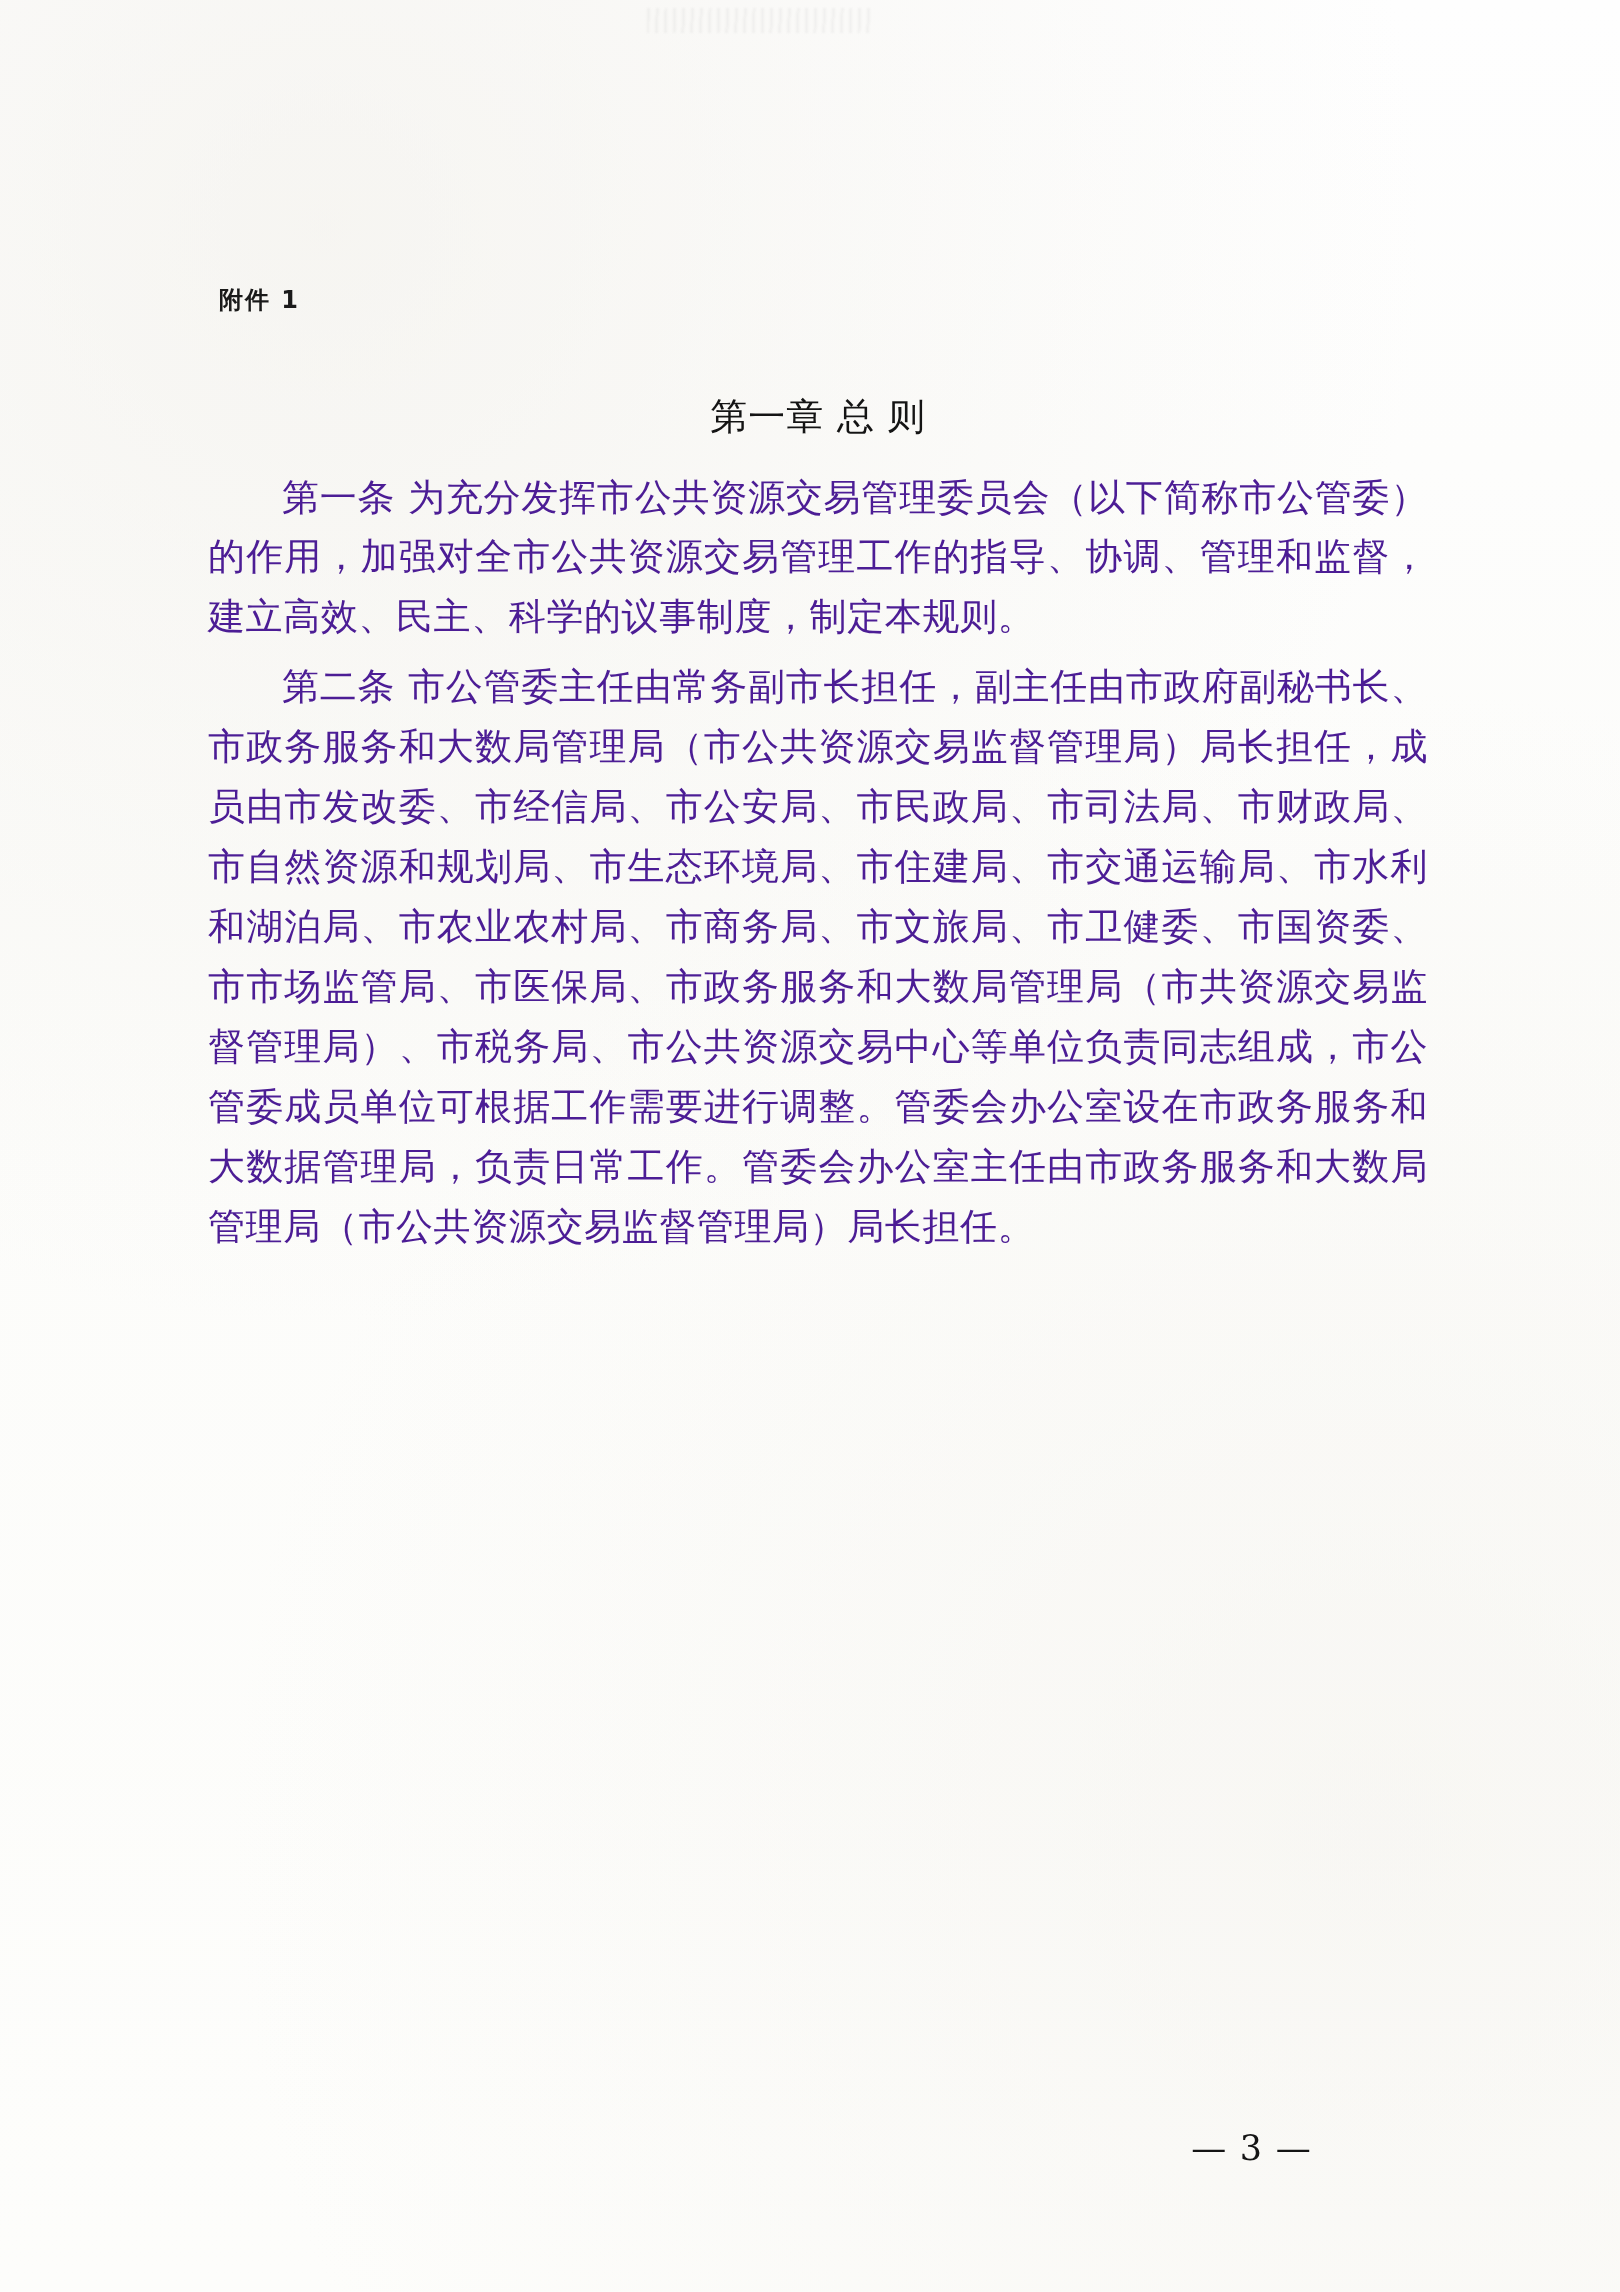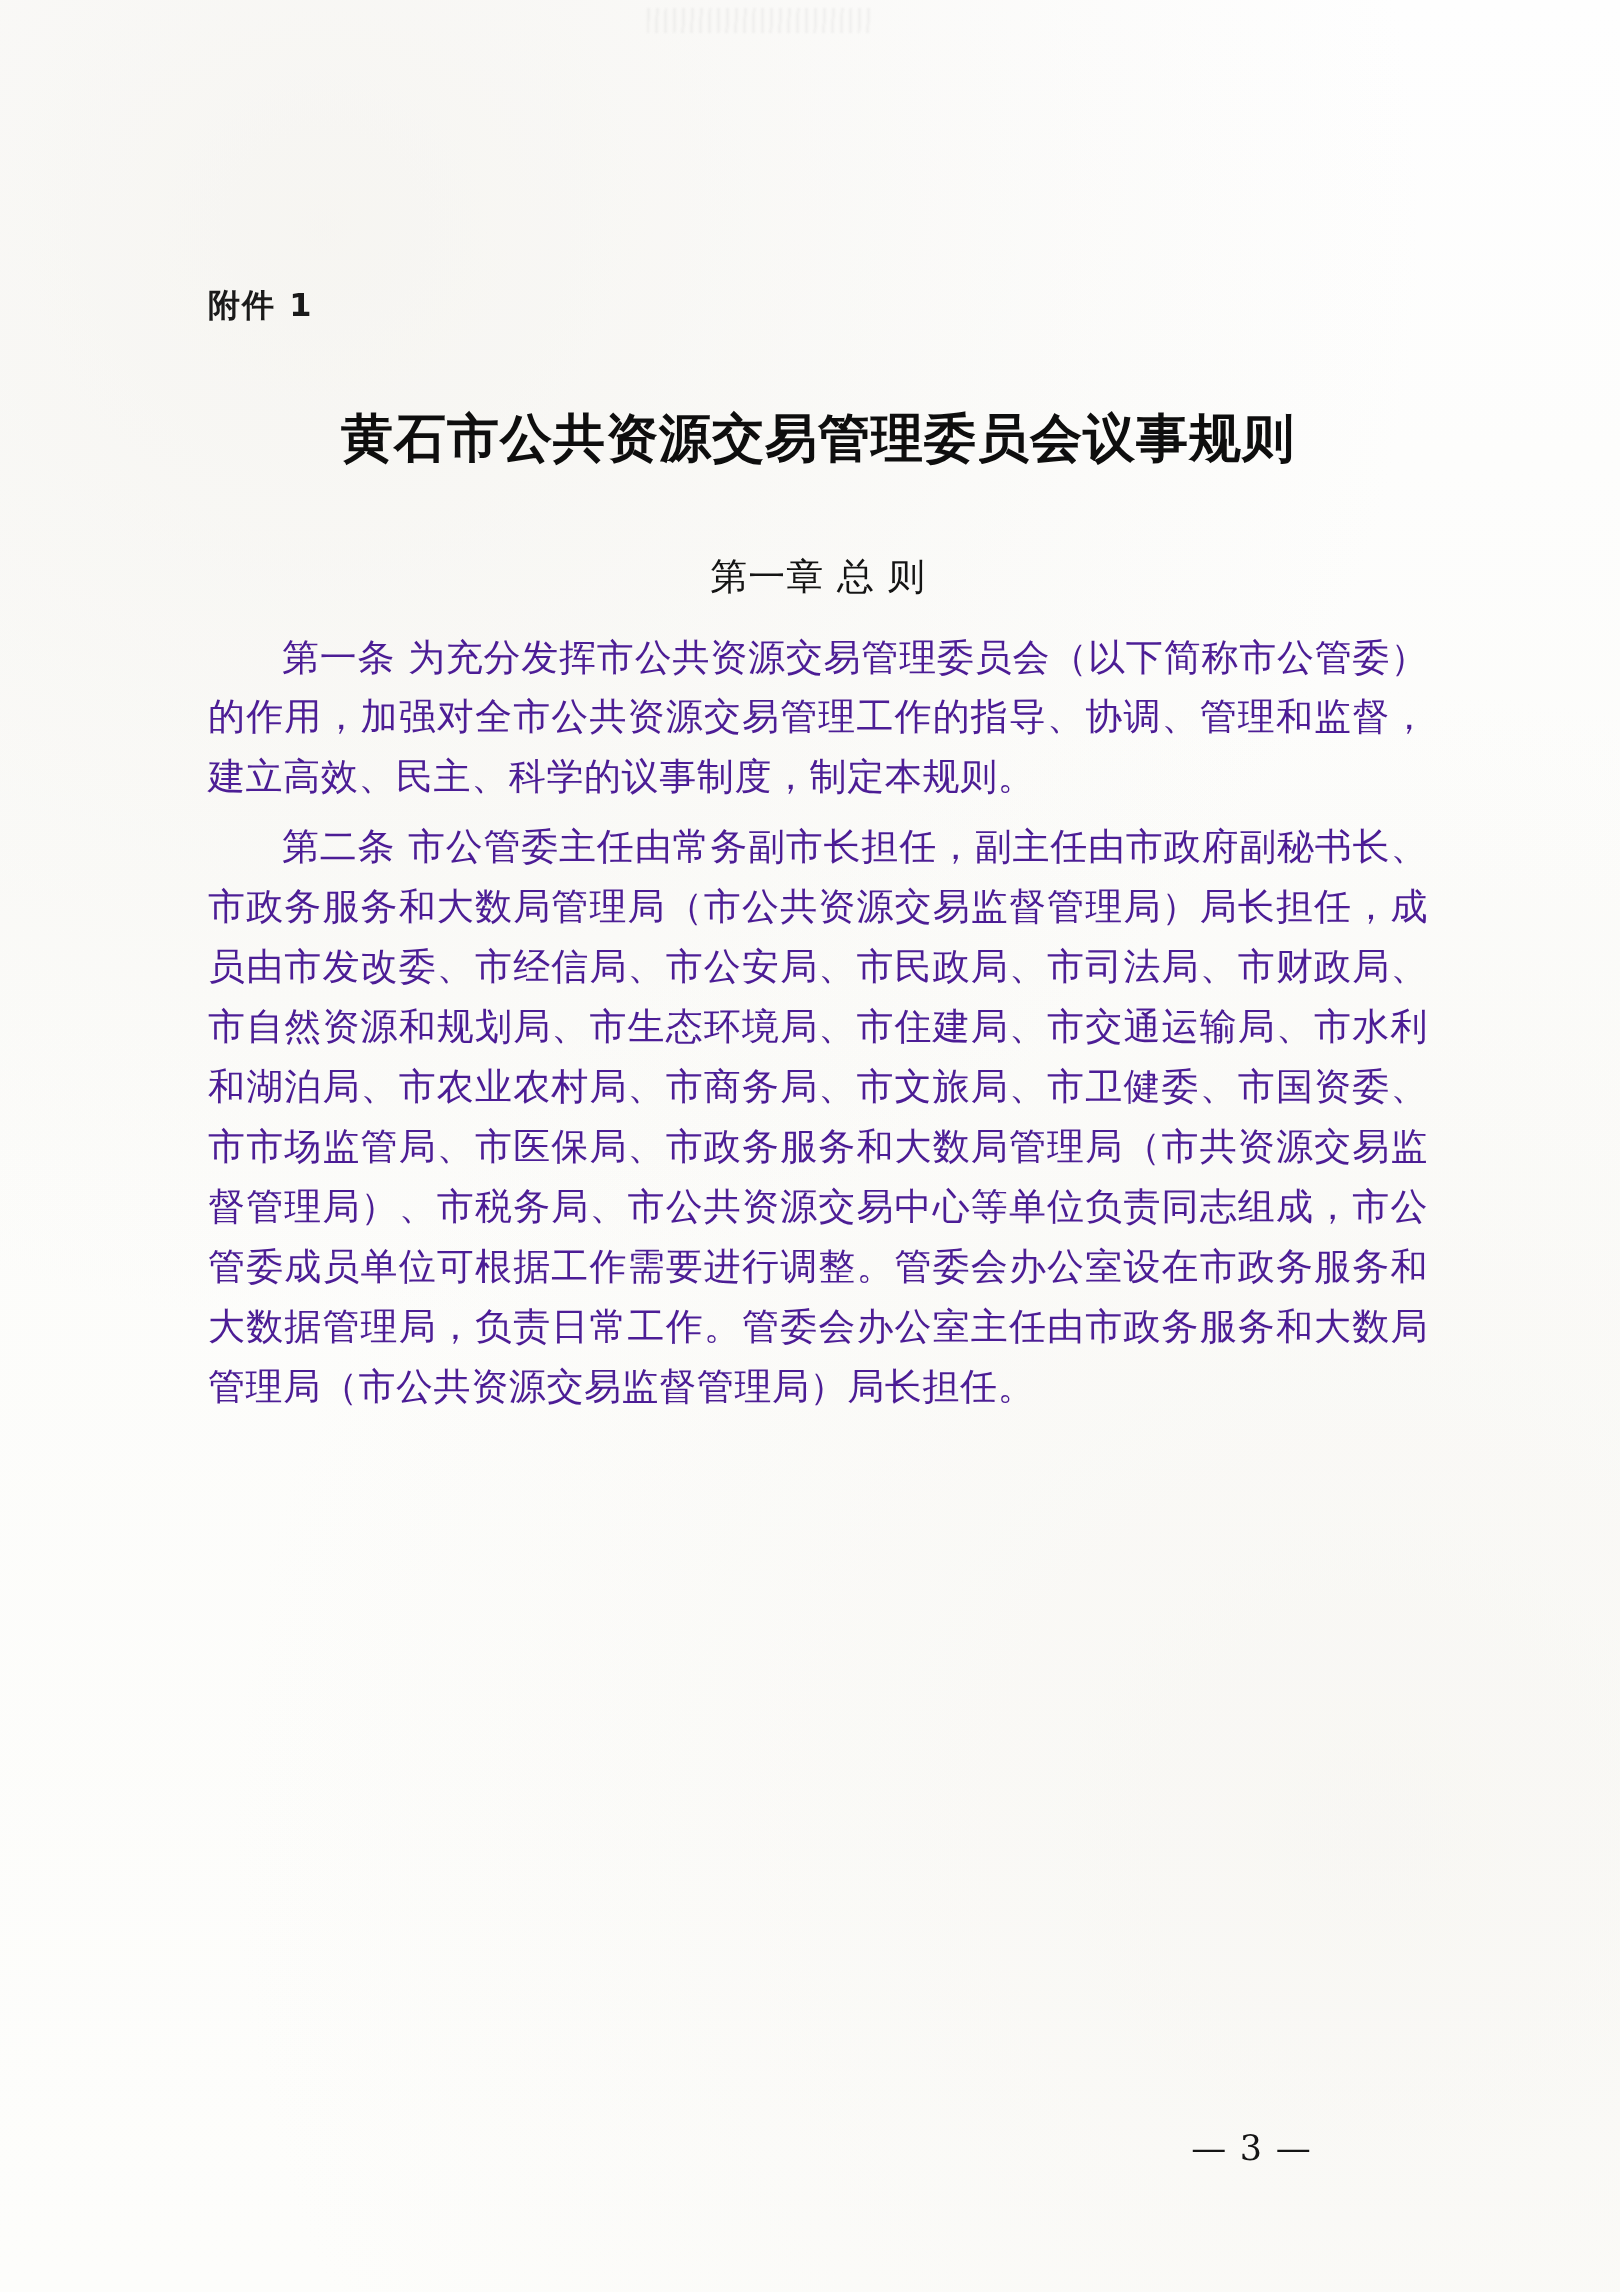"附件 1" .attachment-label { font-size: 32px -> 24px; margin: 0 0 76px 0 -> 0 0 76px 11px }
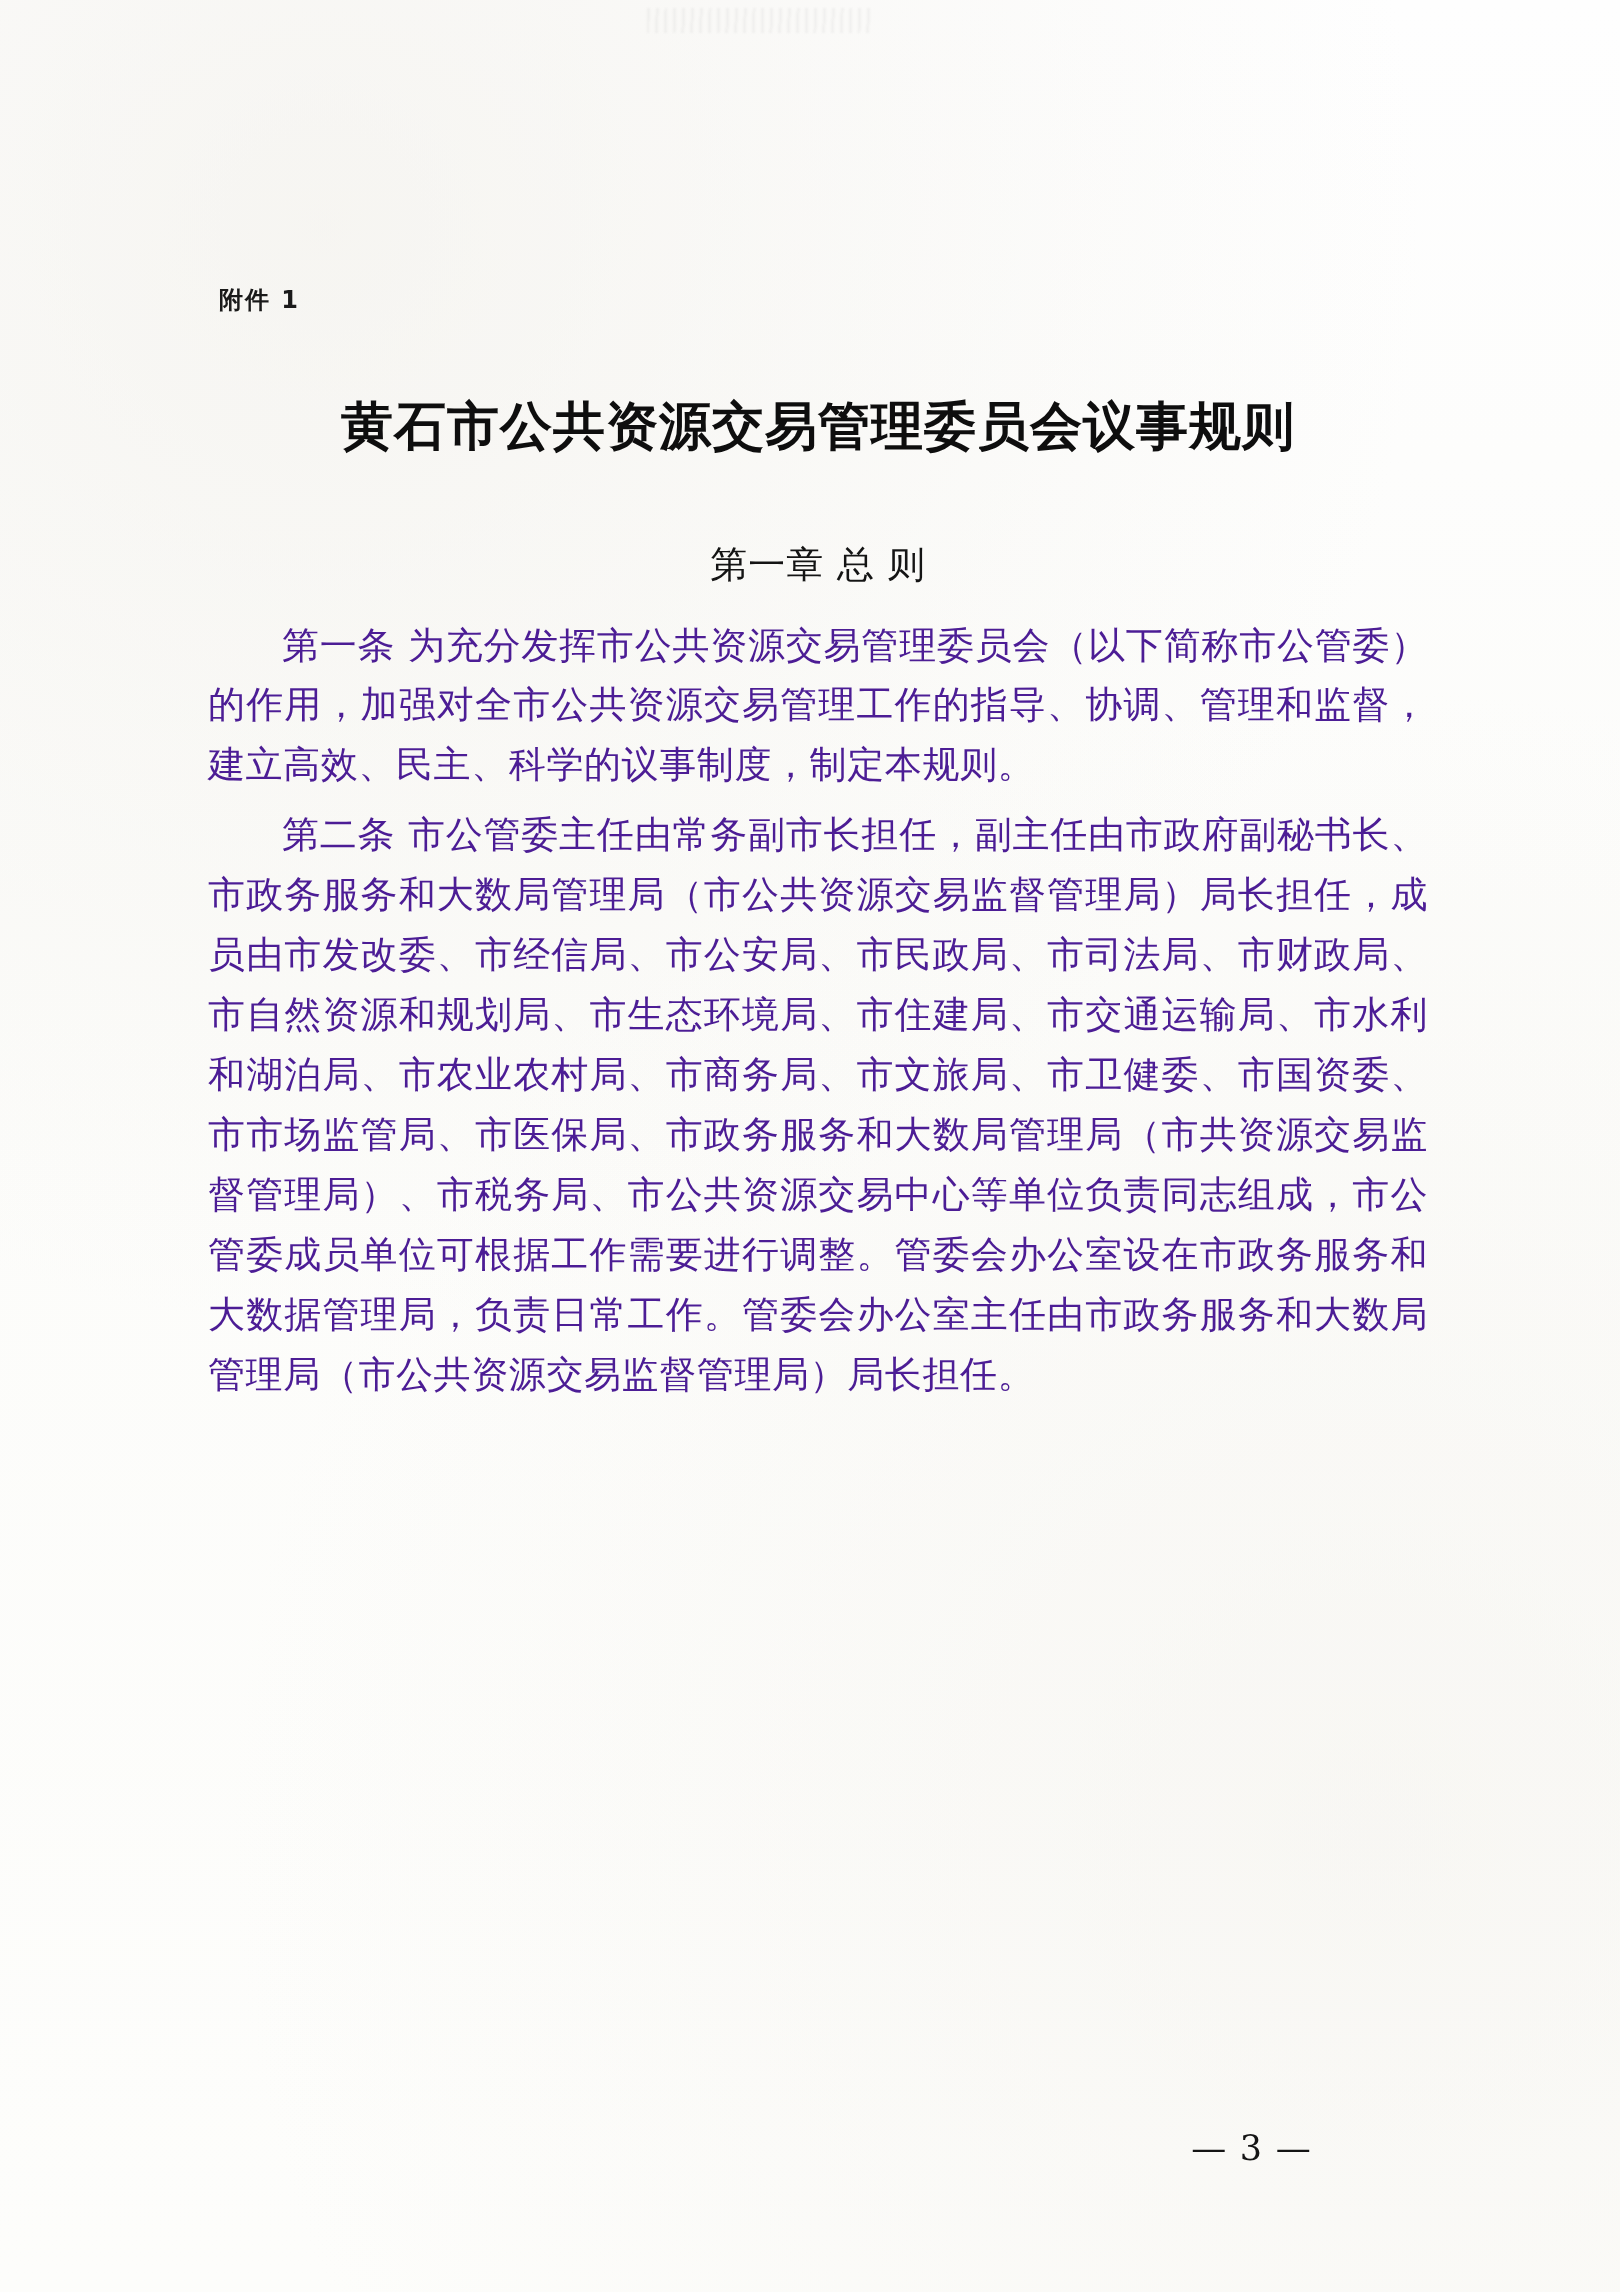"黄石市公共资源交易管理委员会议事规则" h1.doc-title { html: <h1>黄石市公共资源交易管理委员会议事规则</h1> -> none }
